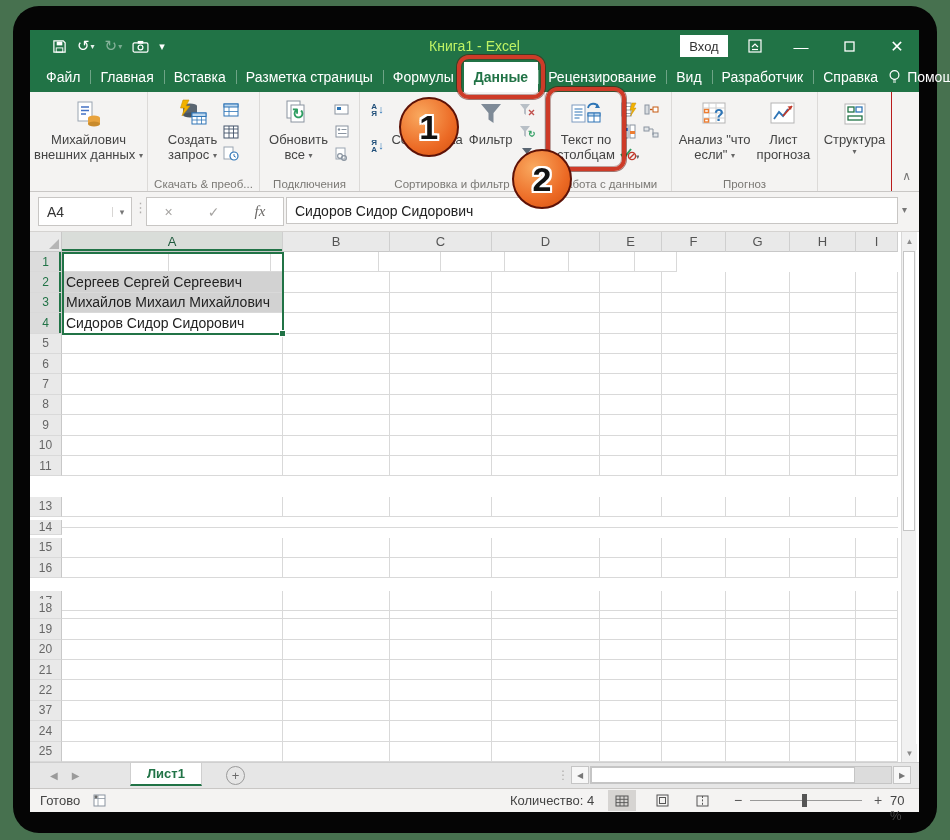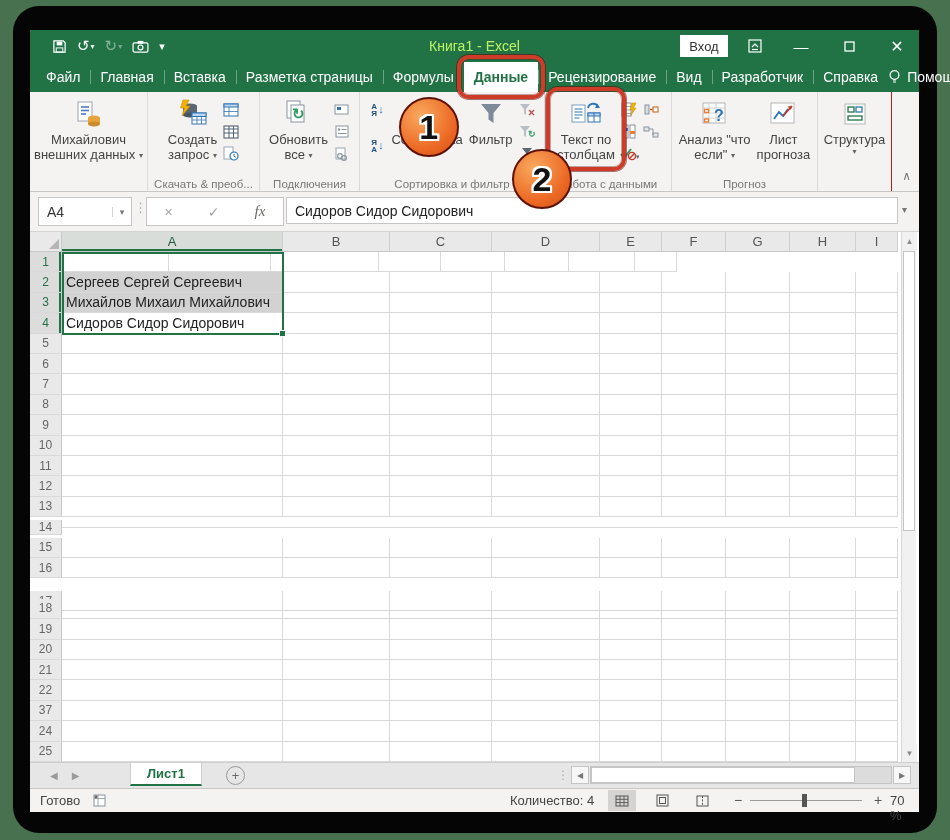"12" div.gr { html: <div> <div>12</div> <div></div> <div></div> <div></div> <div></div> <div></div> <div></div> <div></div> <div></div> <div></div> </div> -> none }
